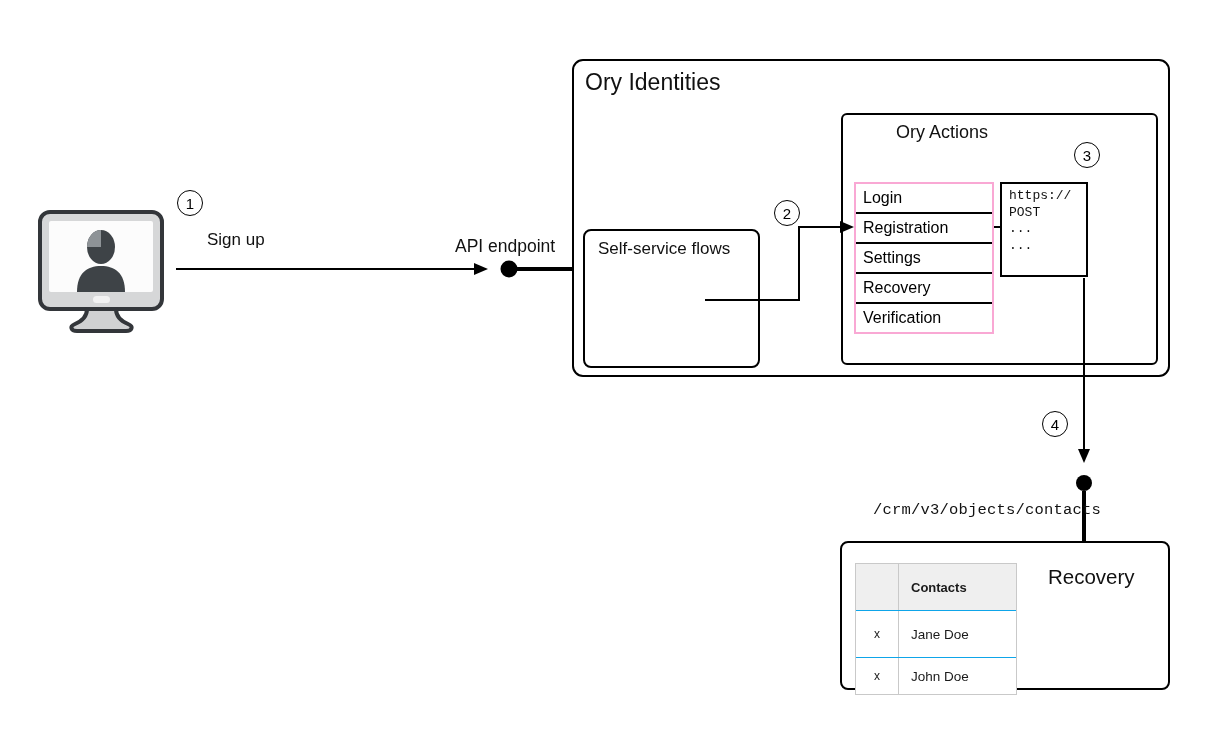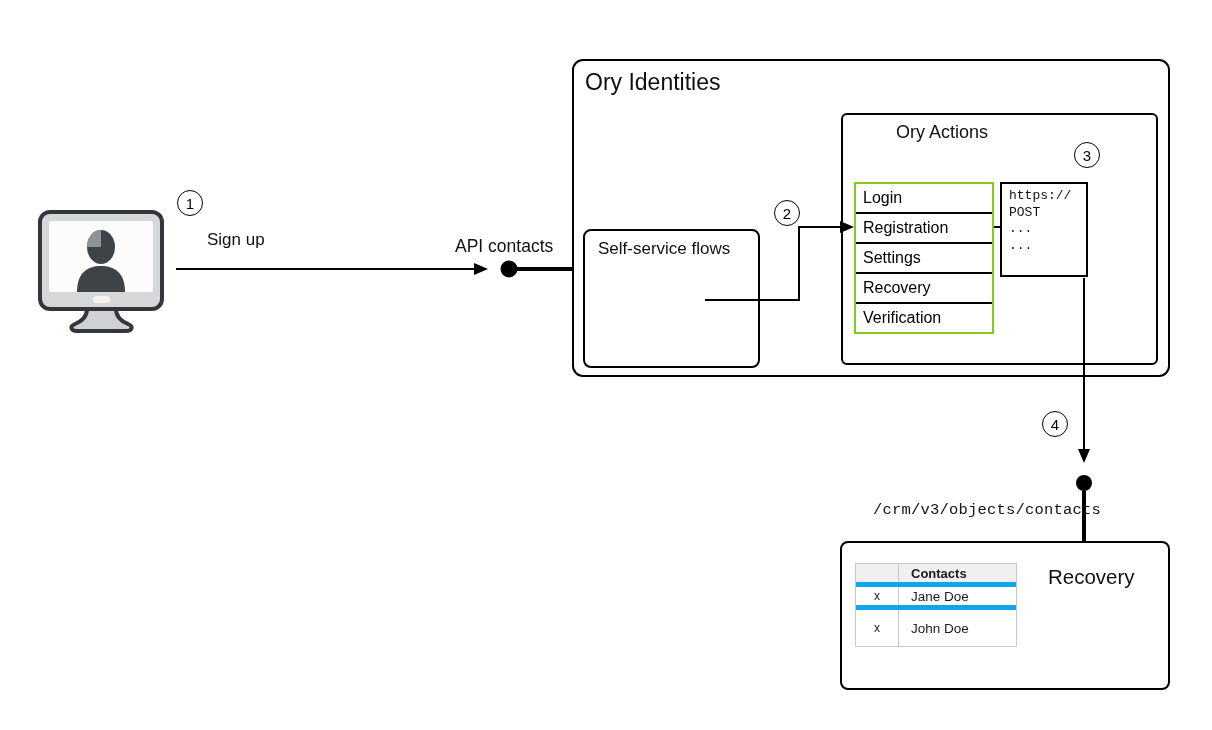"Login" #flows-table { border: 2px solid #84cc16 -> 2px solid #f9a8d4 }
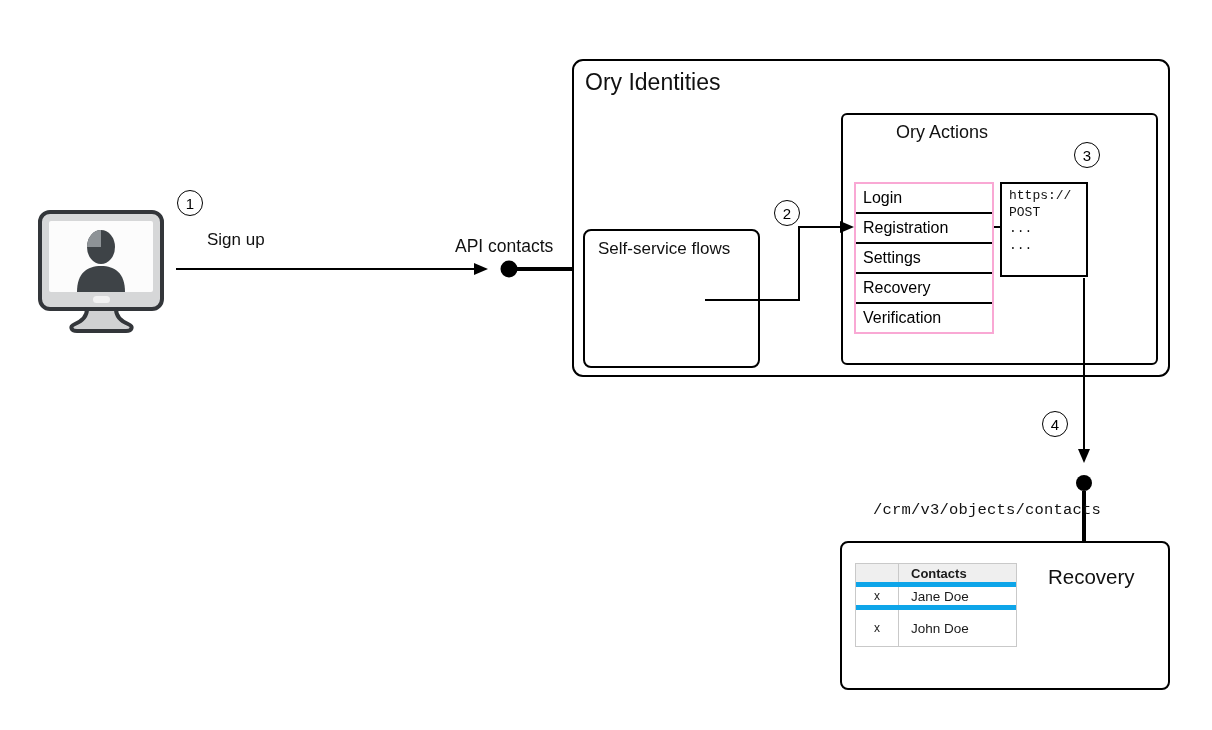"API contacts" div.title { text: contacts -> endpoint }
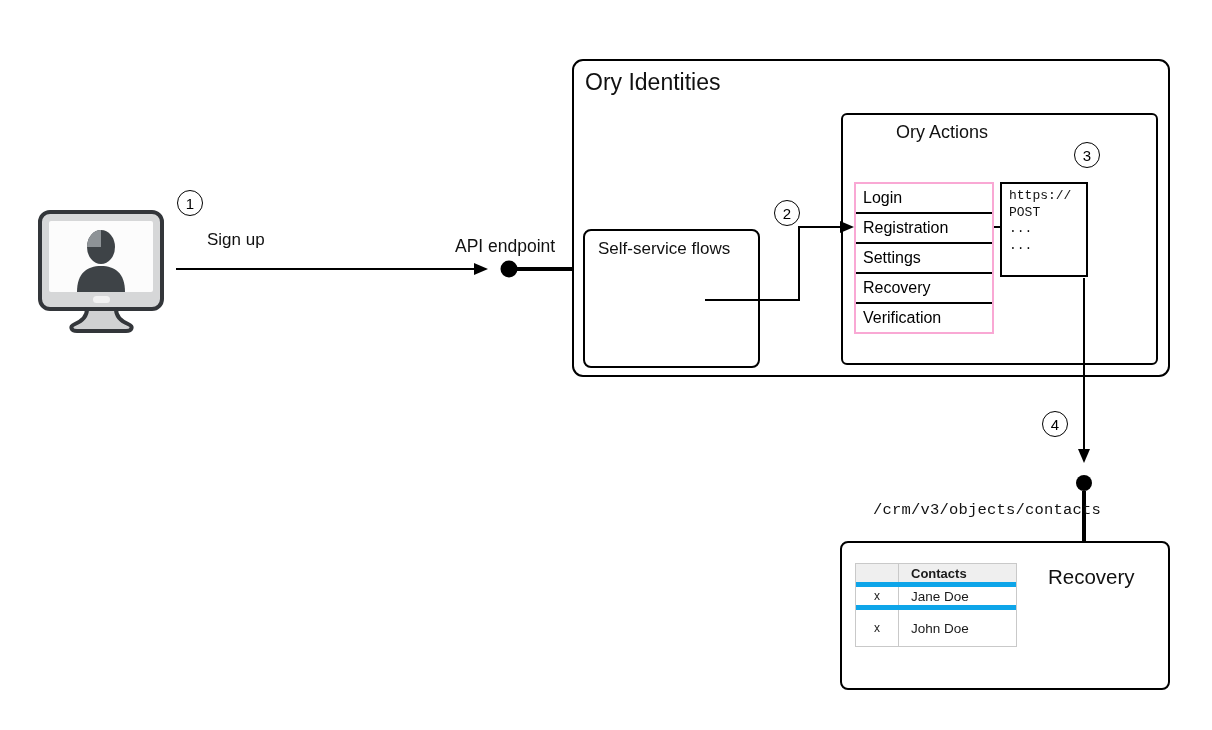"Contacts" .hs-row { border-bottom: 5px solid #0ea5e9 -> 1px solid #0ea5e9; height: 23px -> 47px }
